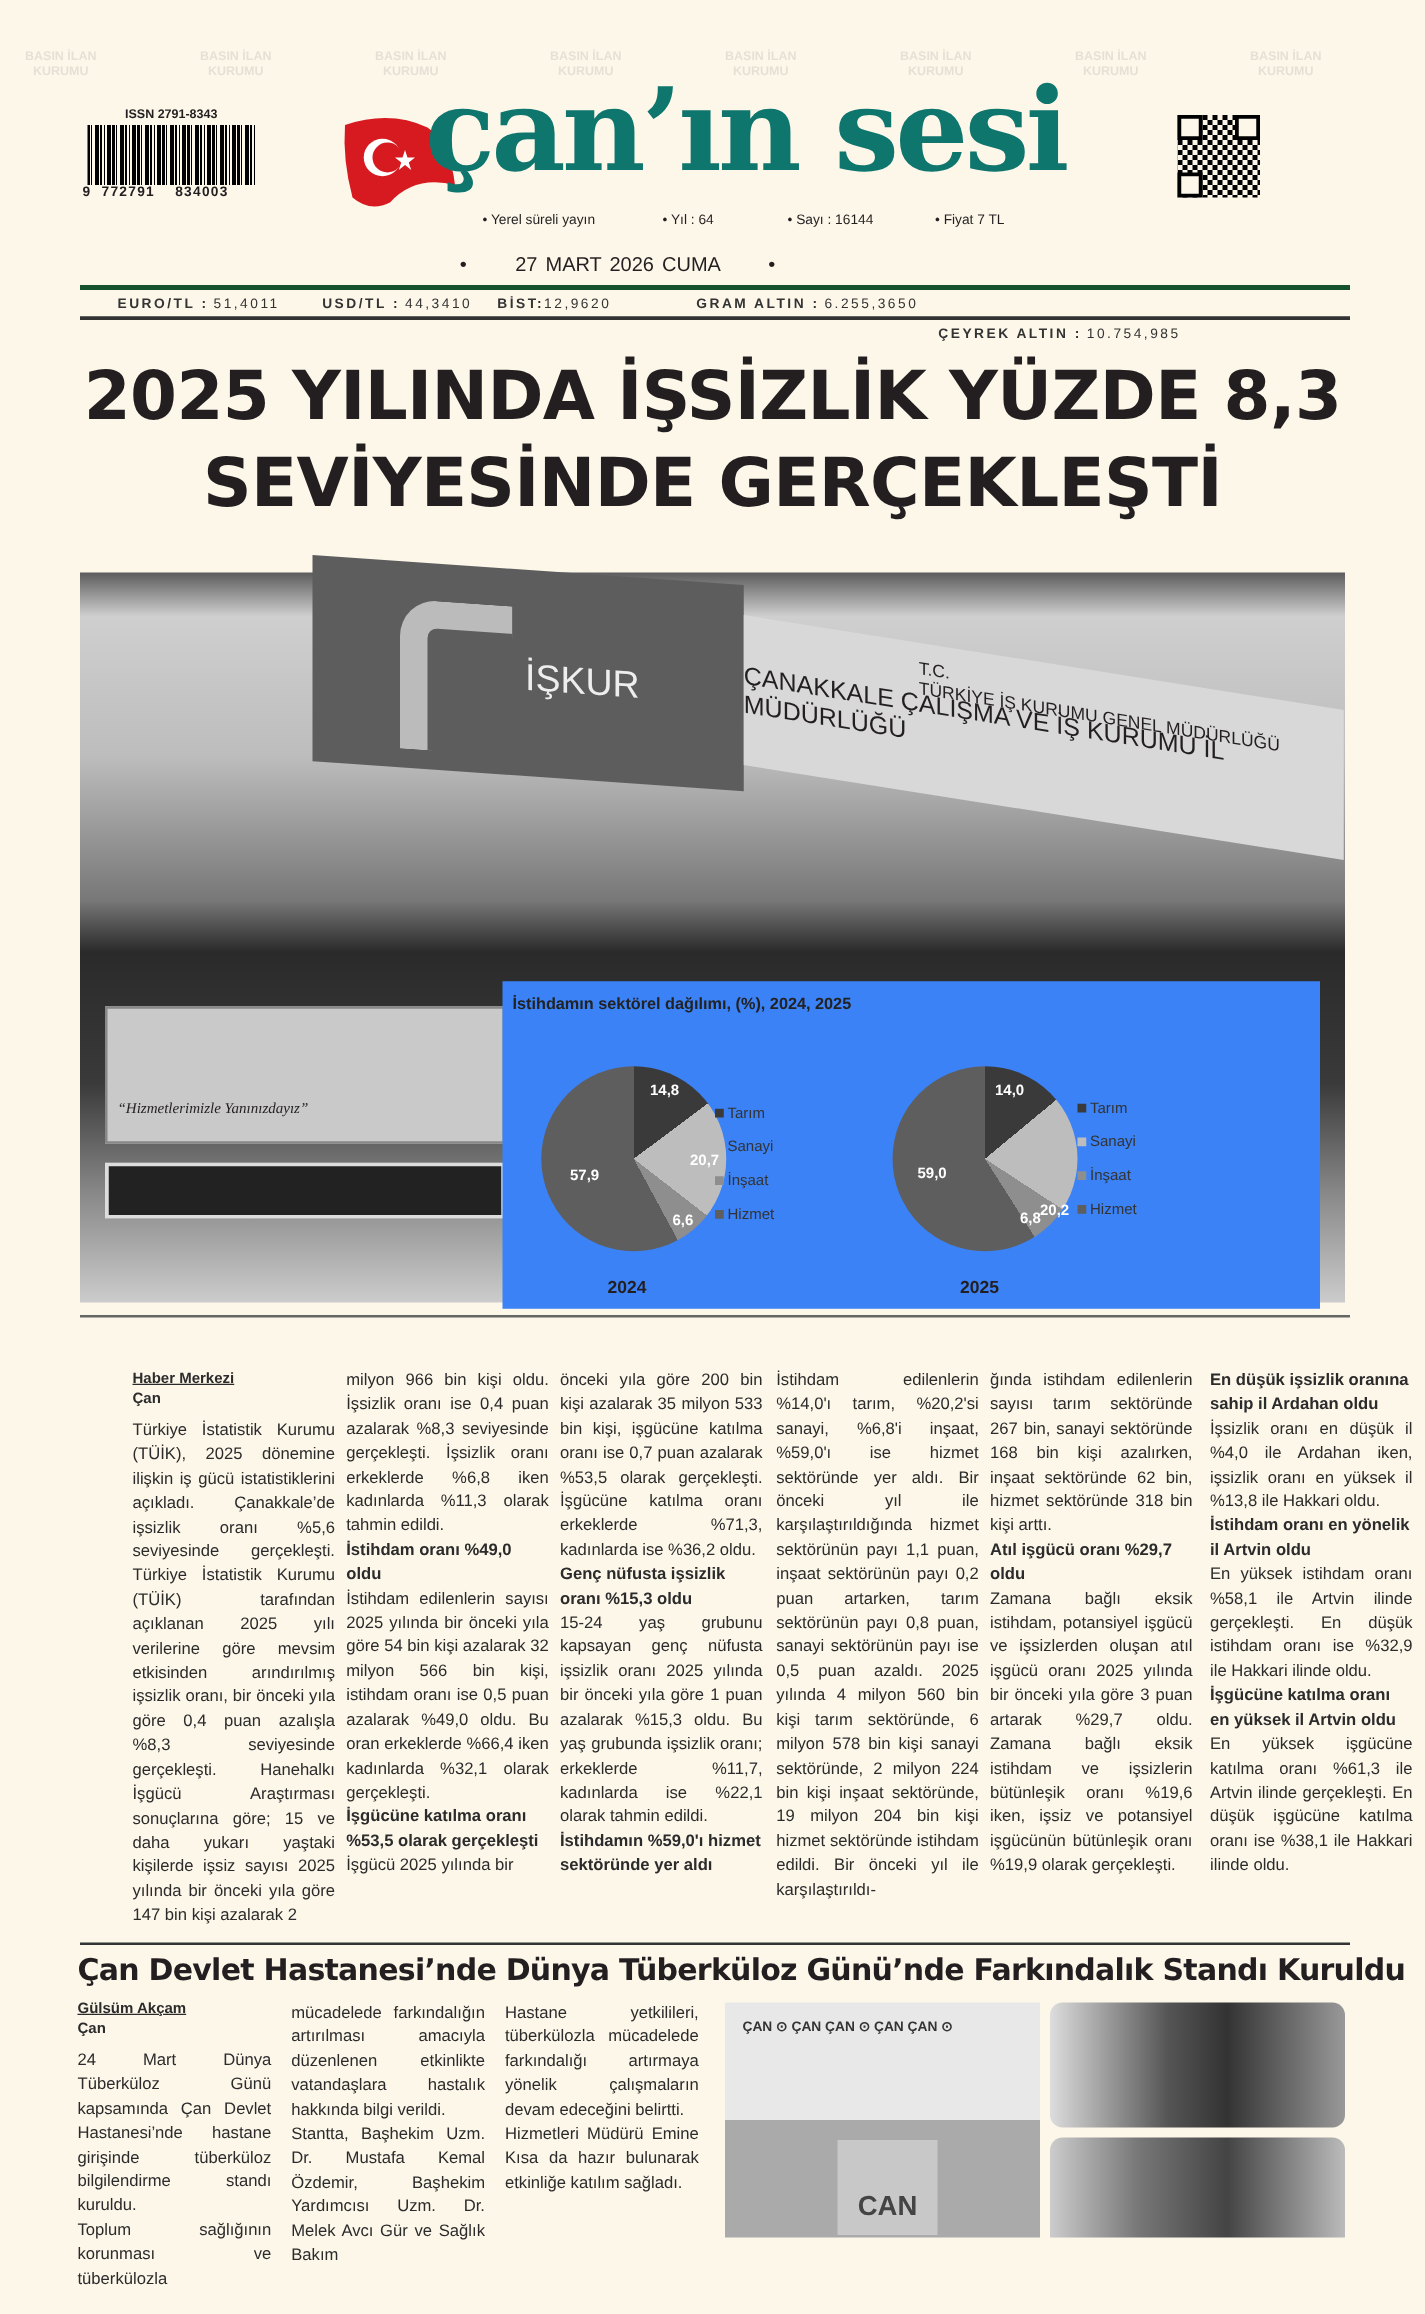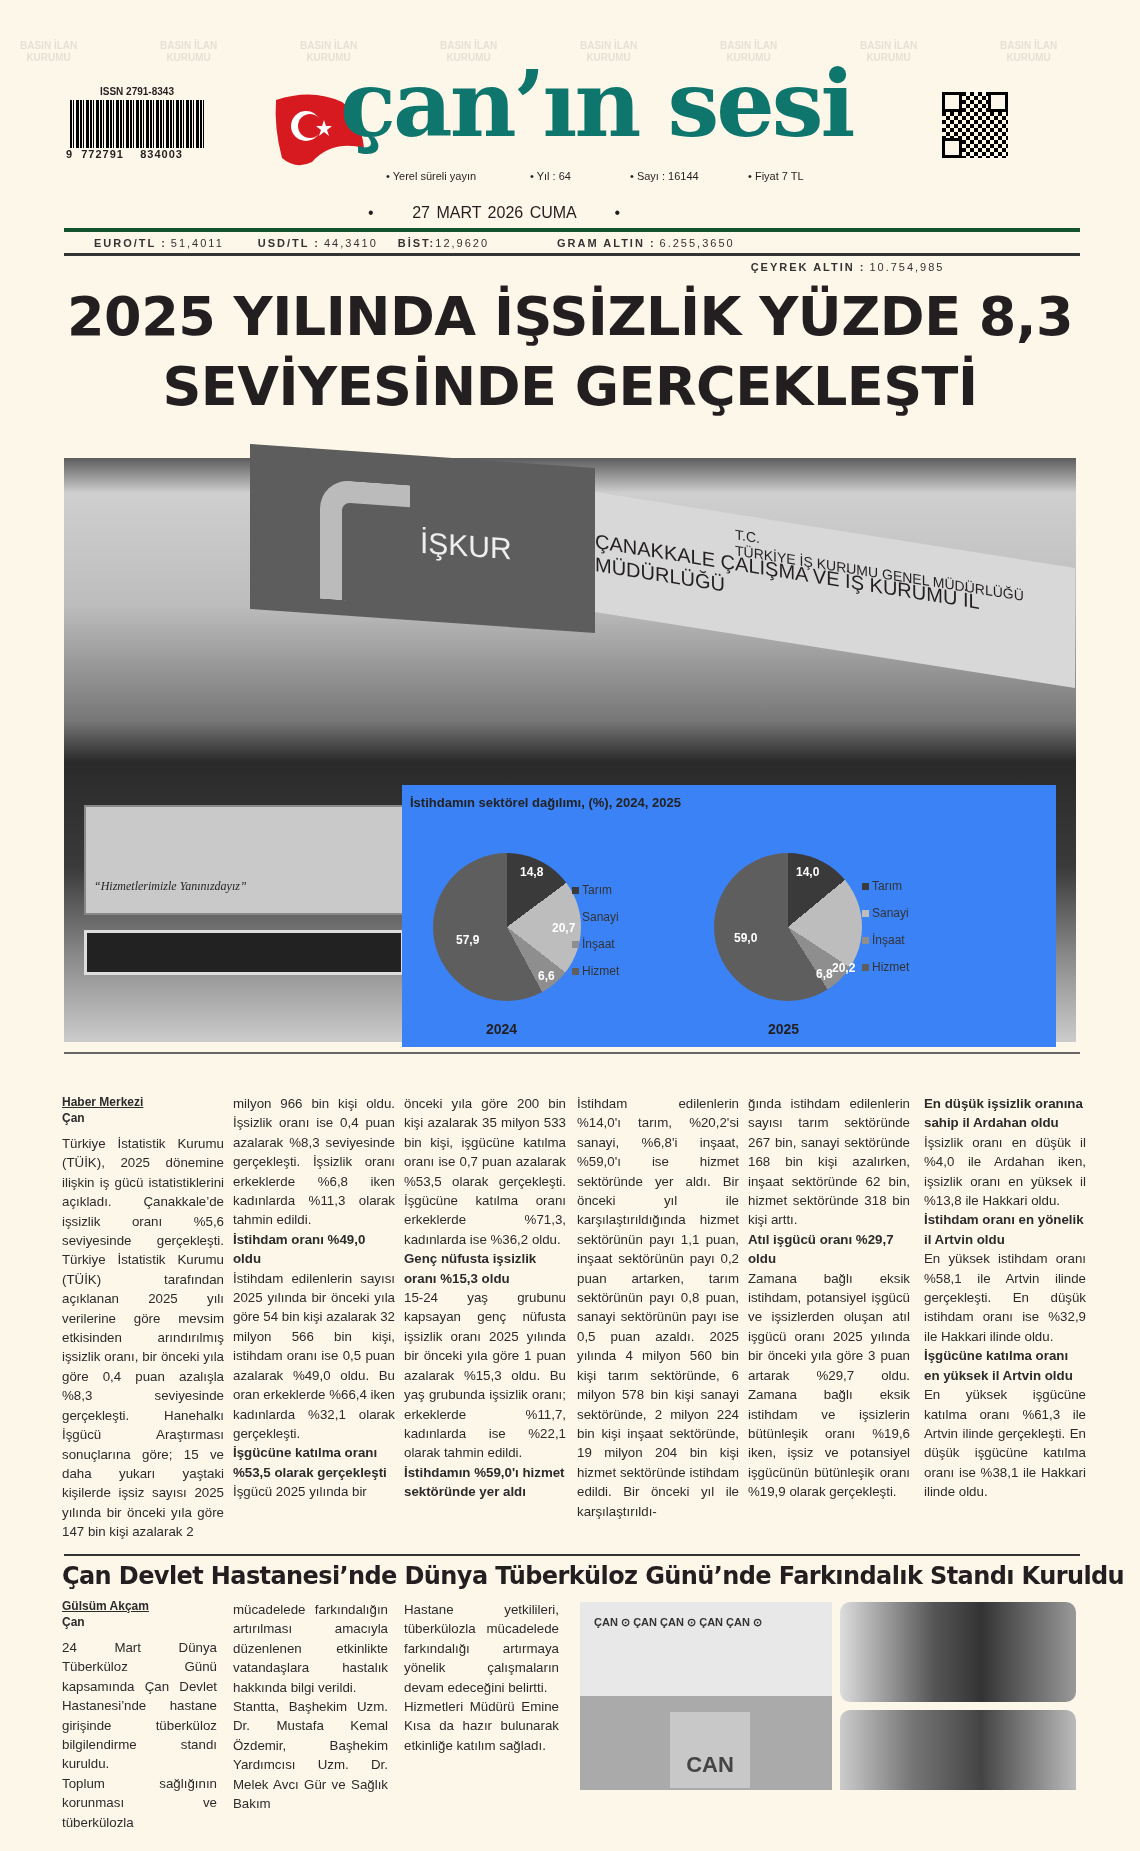"Haber Merkezi" .col { margin-left: none -> 44px }
